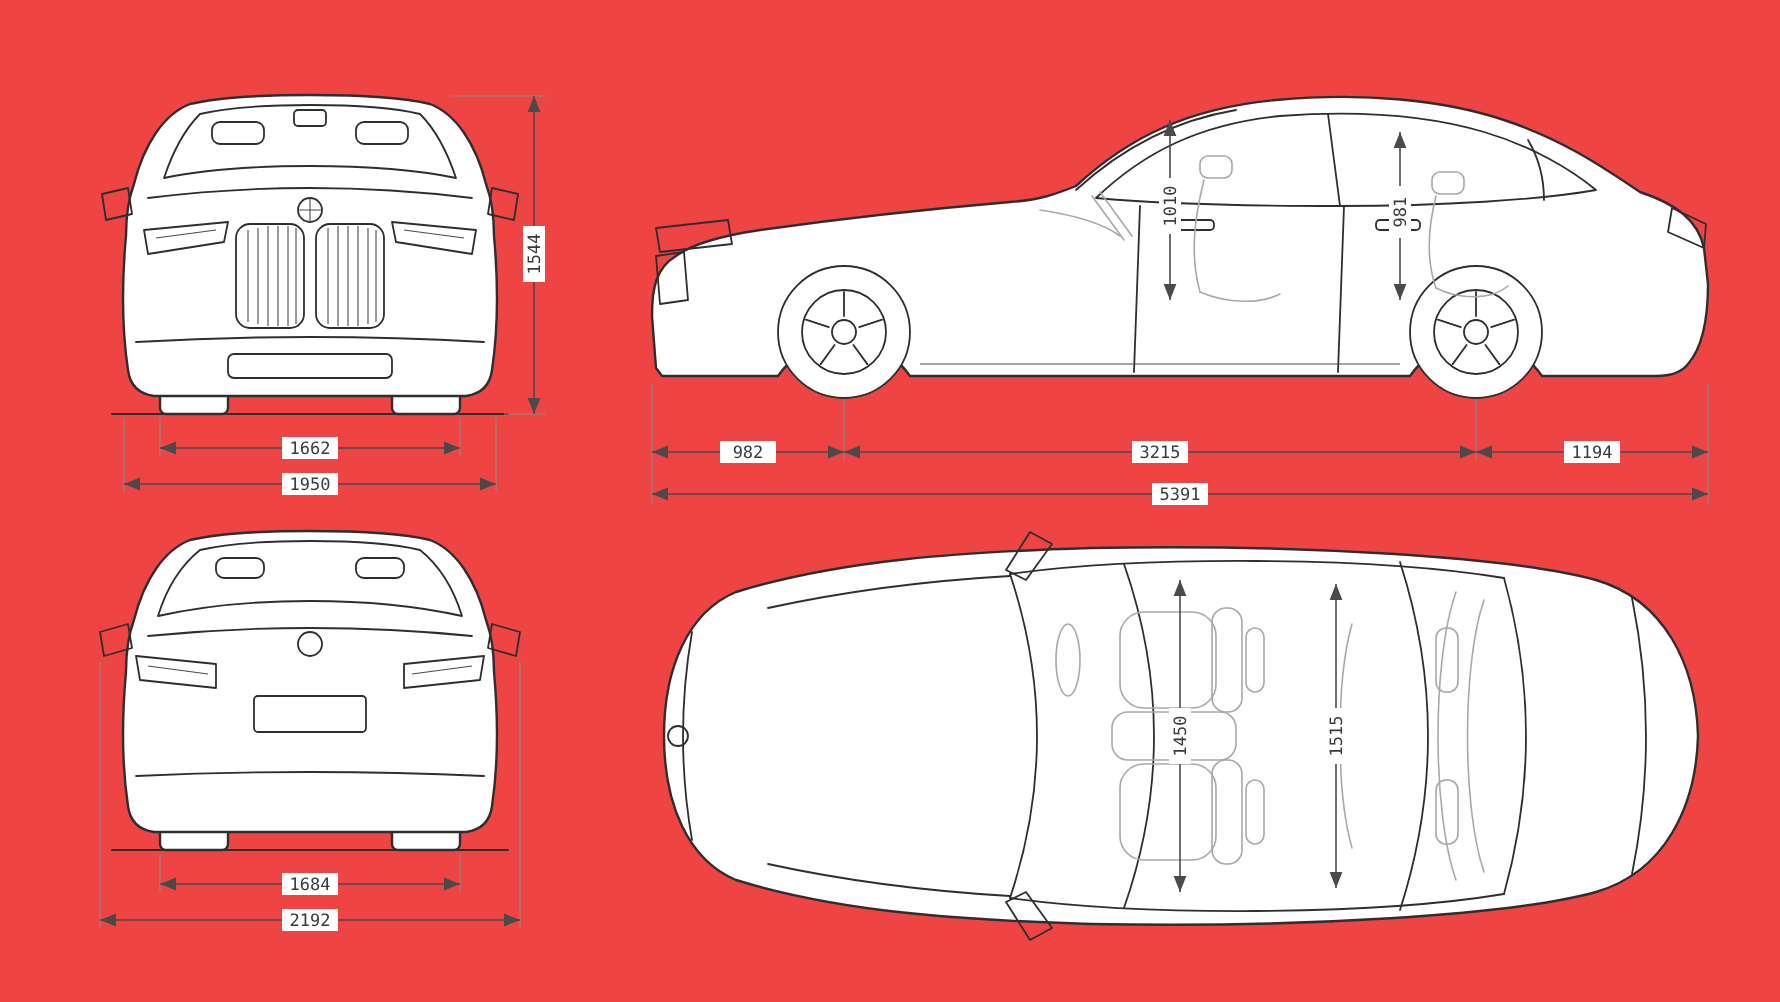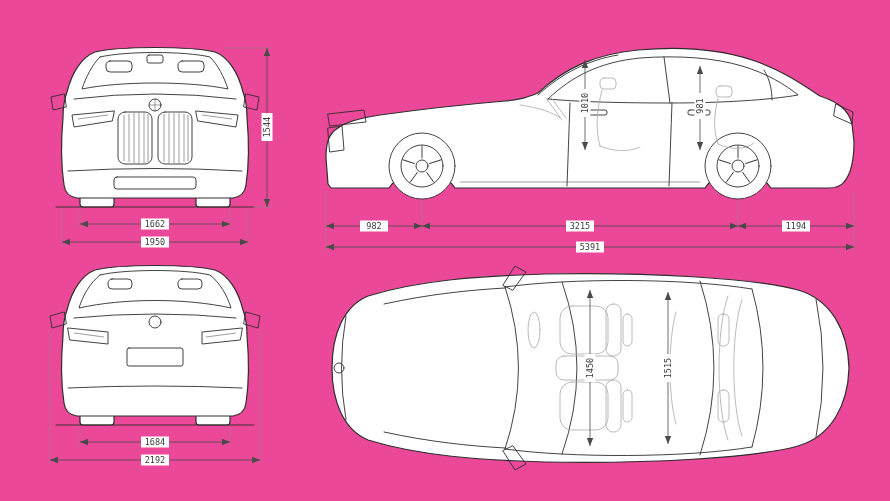"1662" #canvas { background: #ec4899 -> #ef4444 }
